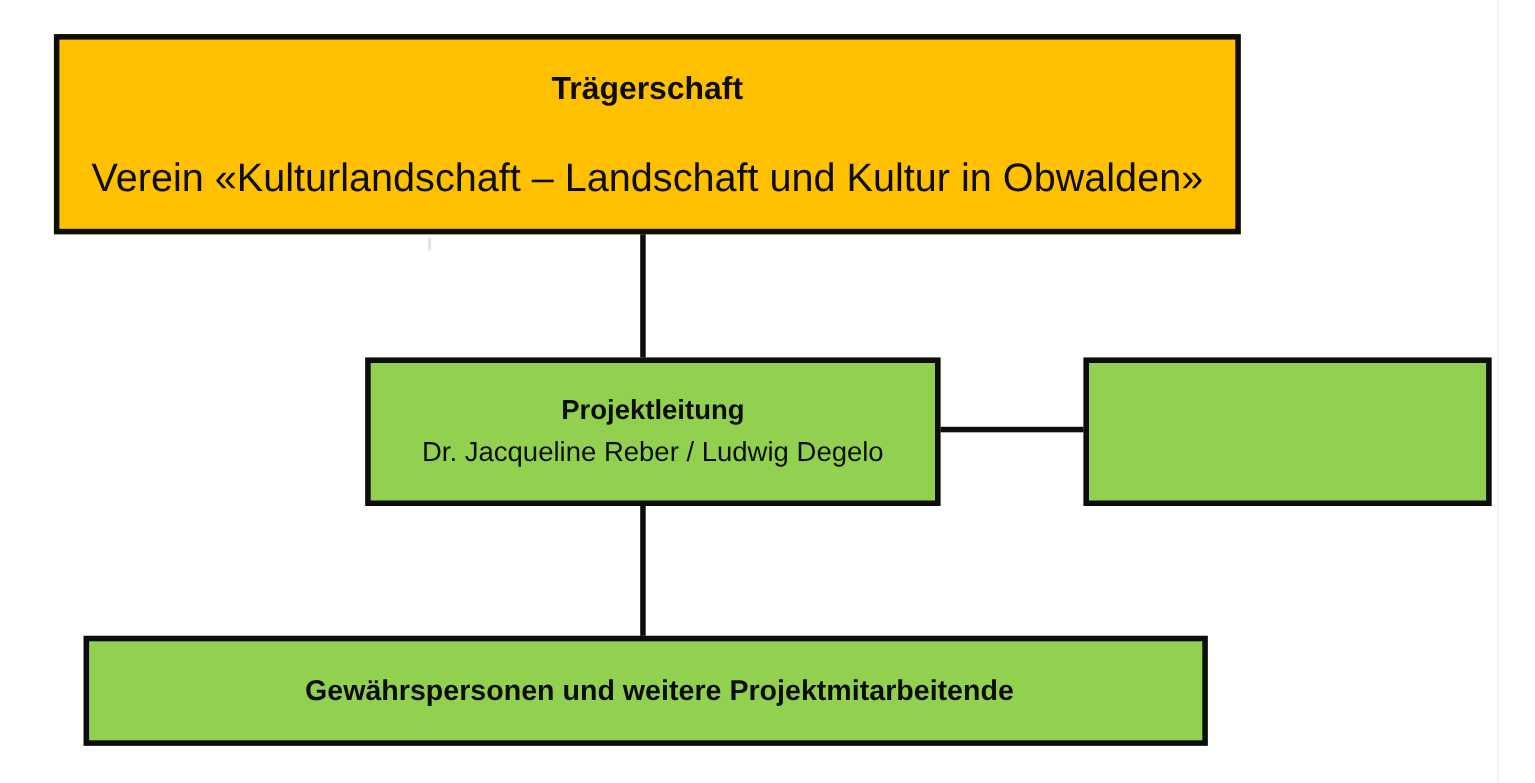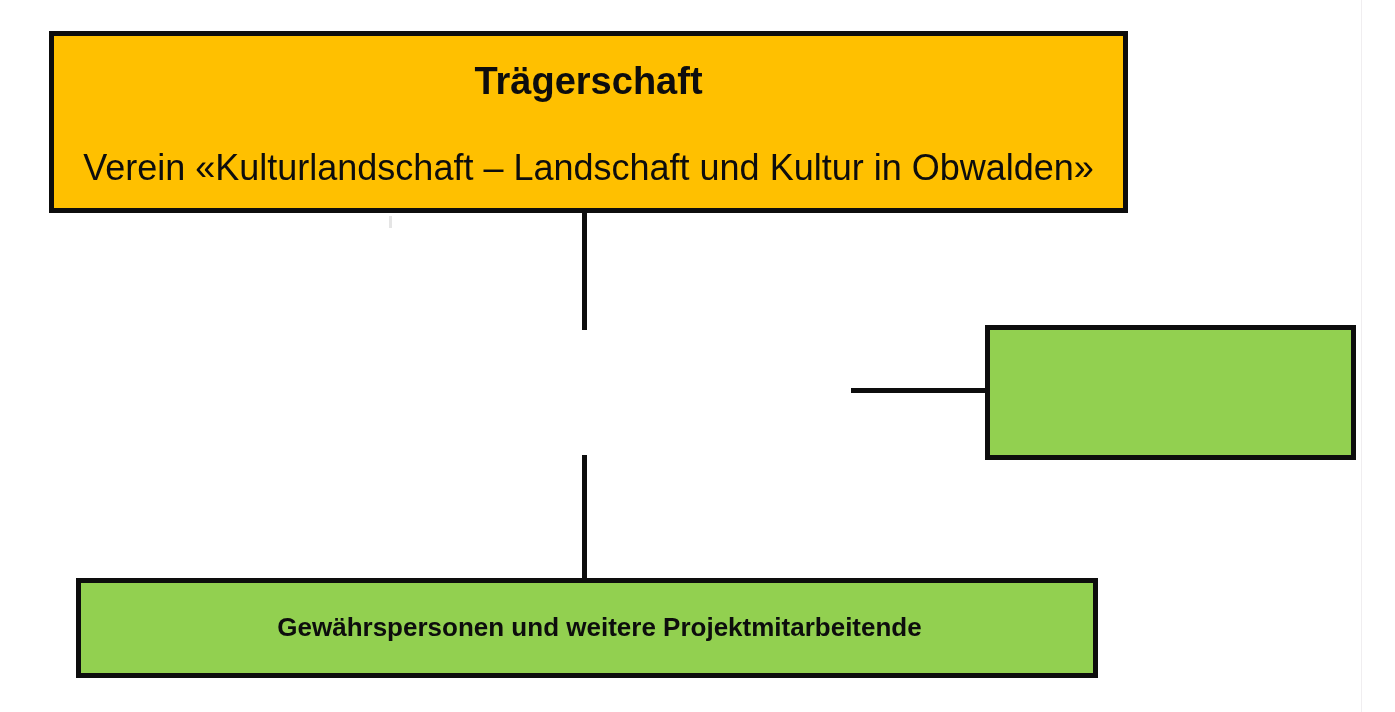"Trägerschaft" #node-traegerschaft .title { font-size: 38px -> 29px }
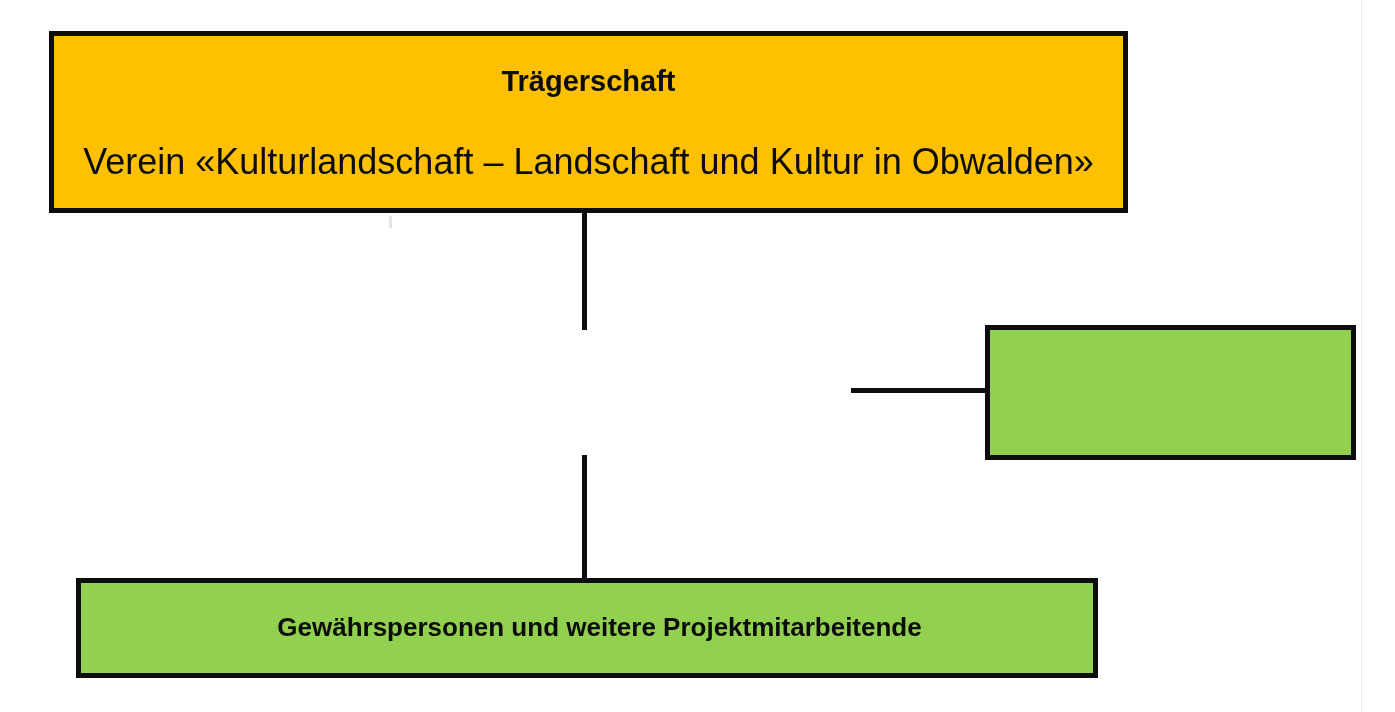"Projektleitung" div.node { html: none -> <div> <div>Projektleitung</div> <div>Dr. Jacqueline Reber / Ludwig Degelo</div> </div> }
